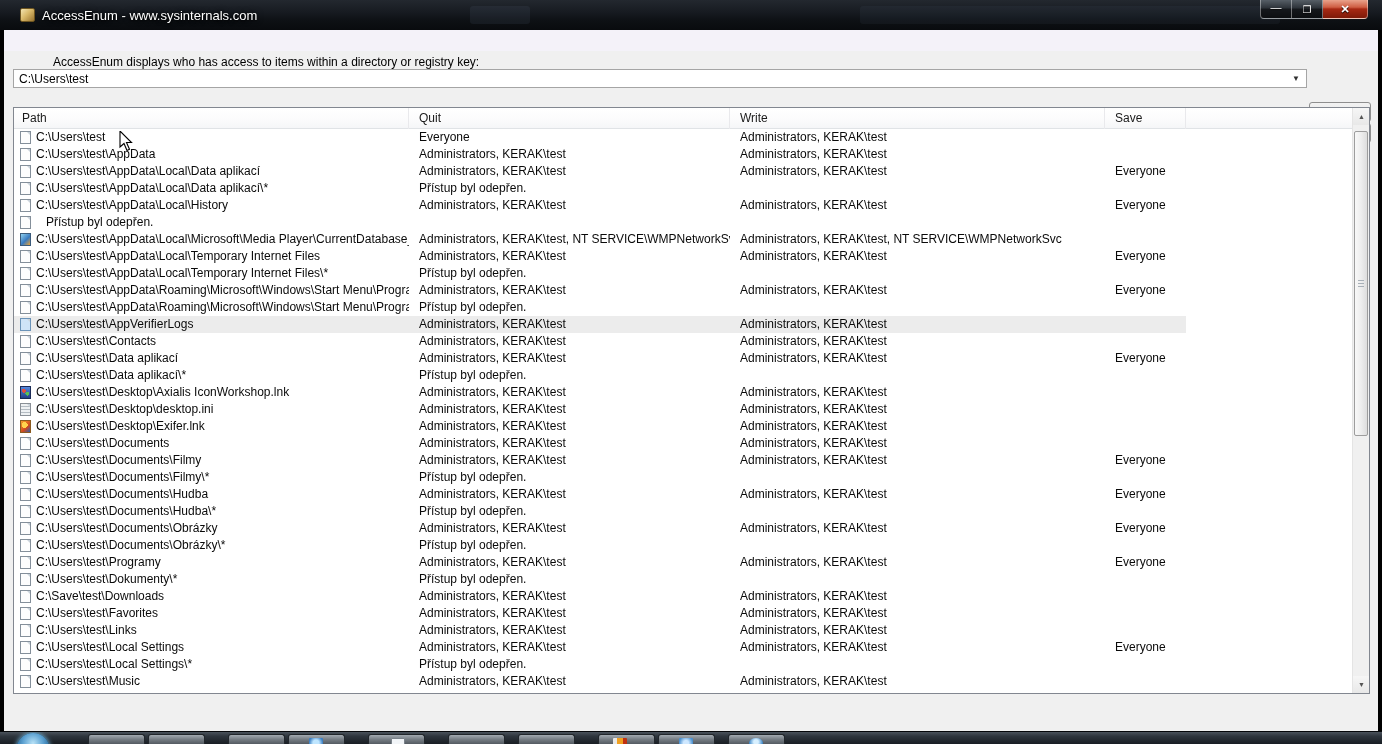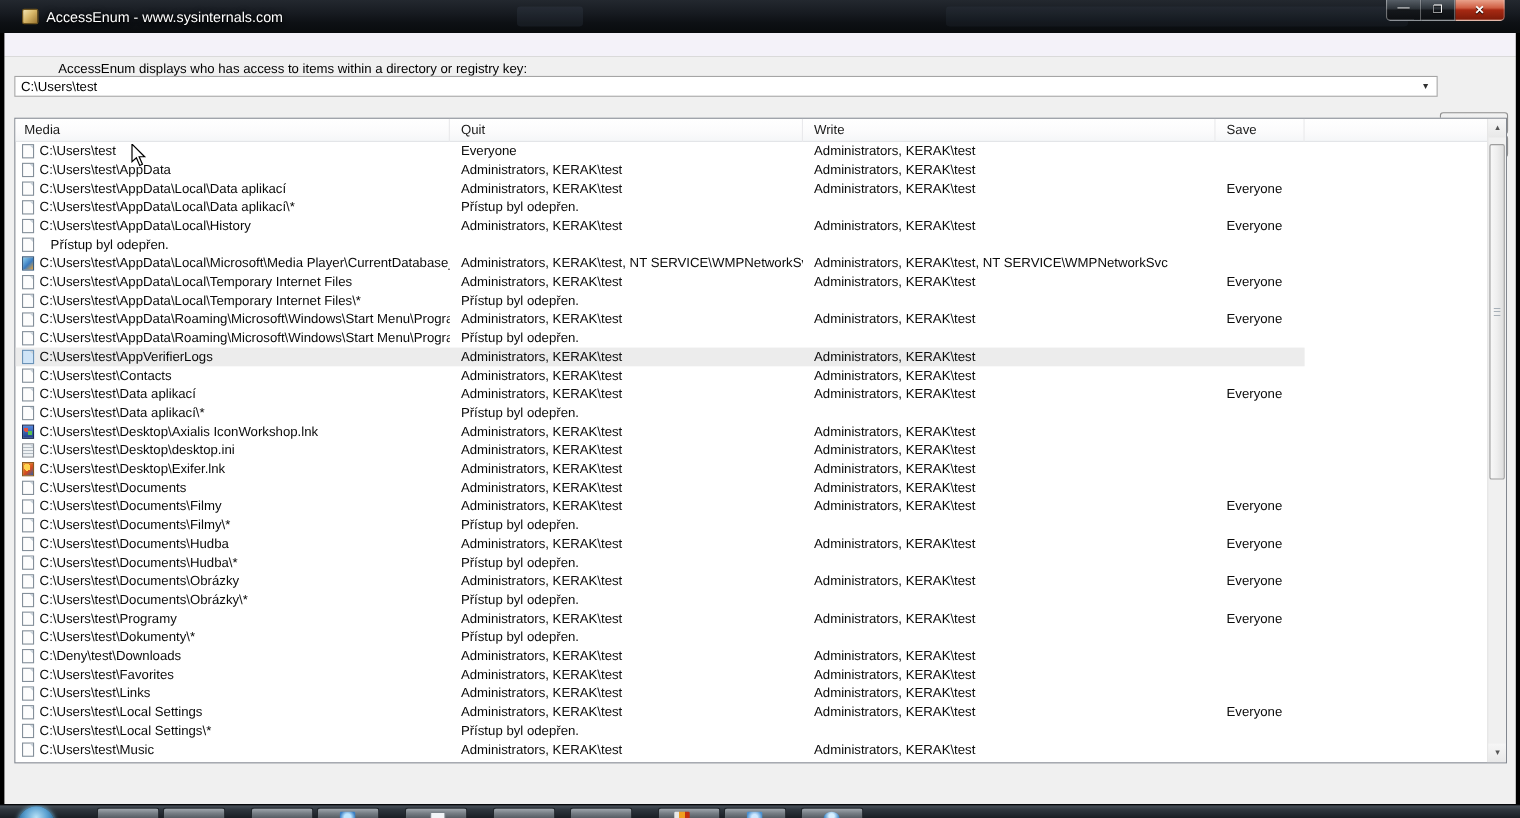"Media" div.lv-col { text: Media -> Path }
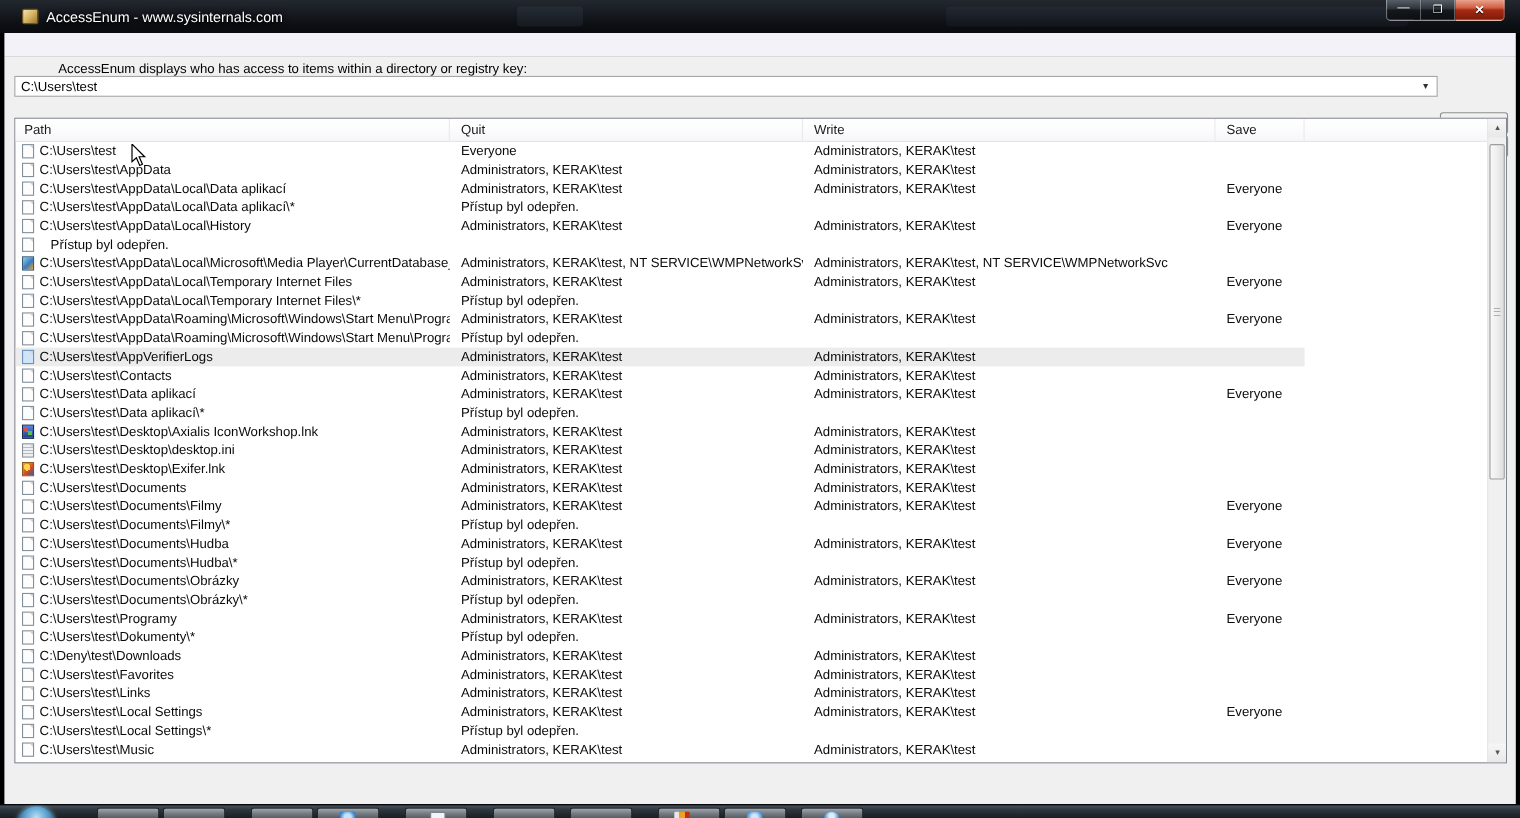"C:\Deny\test\Downloads" span.cell { text: Deny -> Save }
